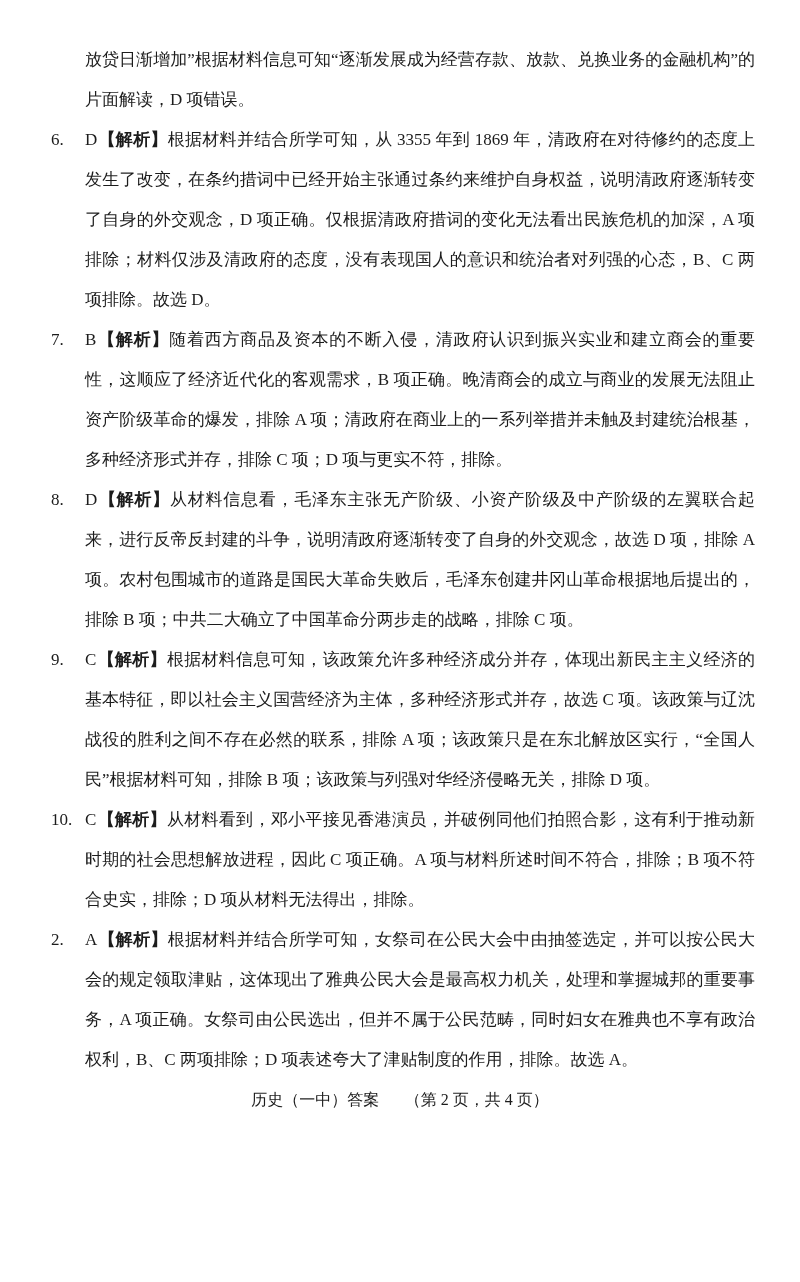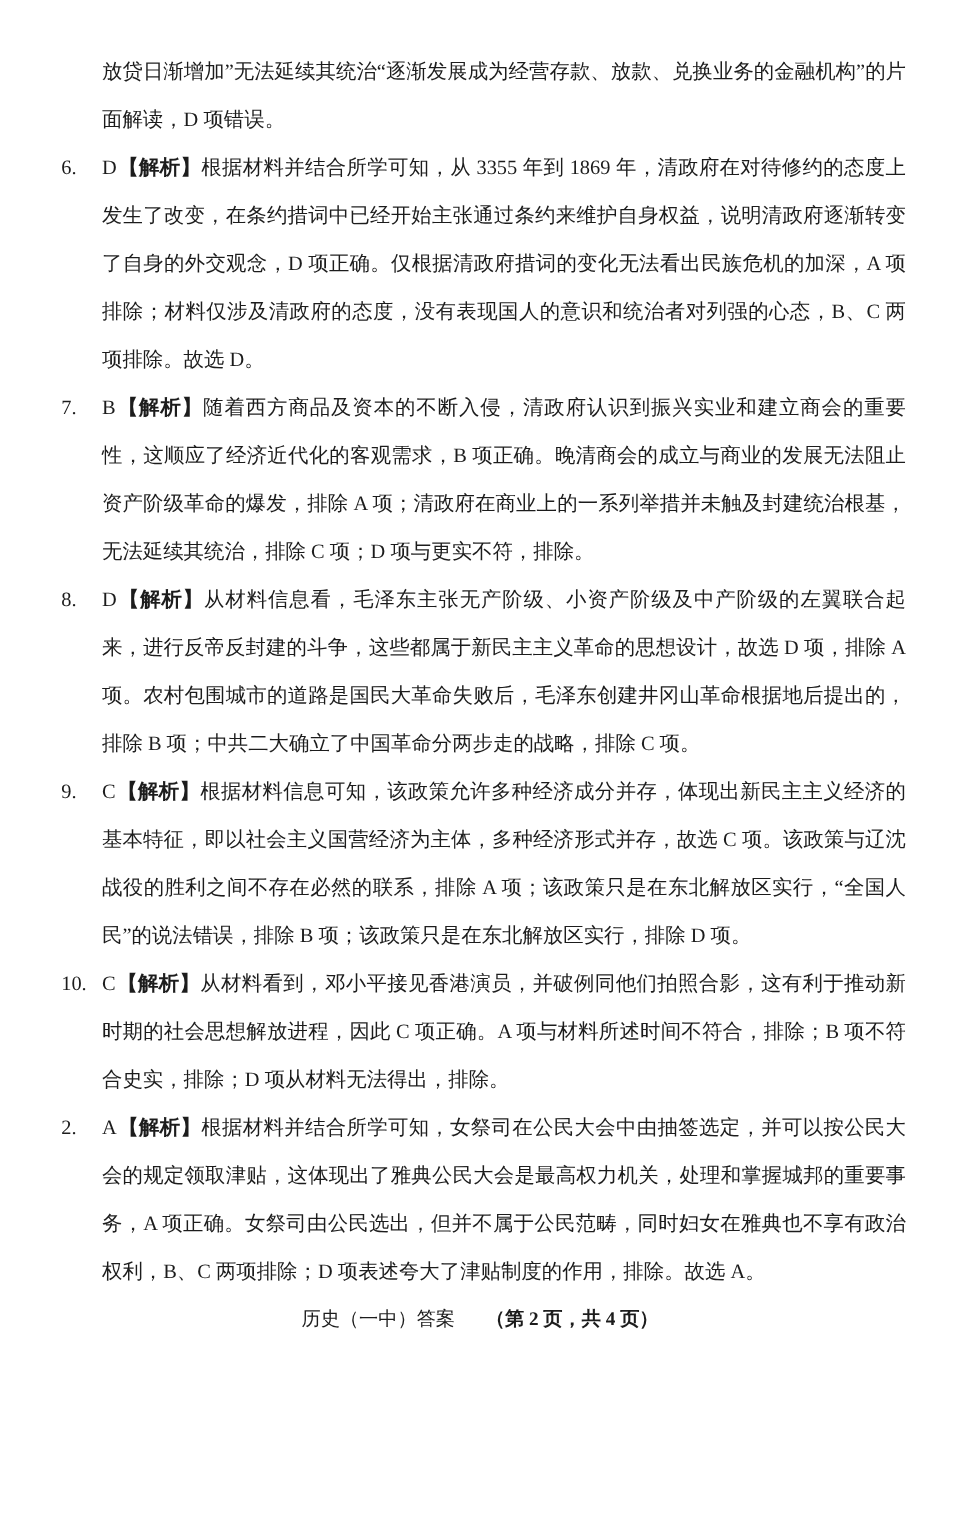"放贷日渐增加”无法延续其统治“逐渐发展成为经营存款、放款、兑换业务的金融机构”的" span { text: 无法延续其统治 -> 根据材料信息可知 }
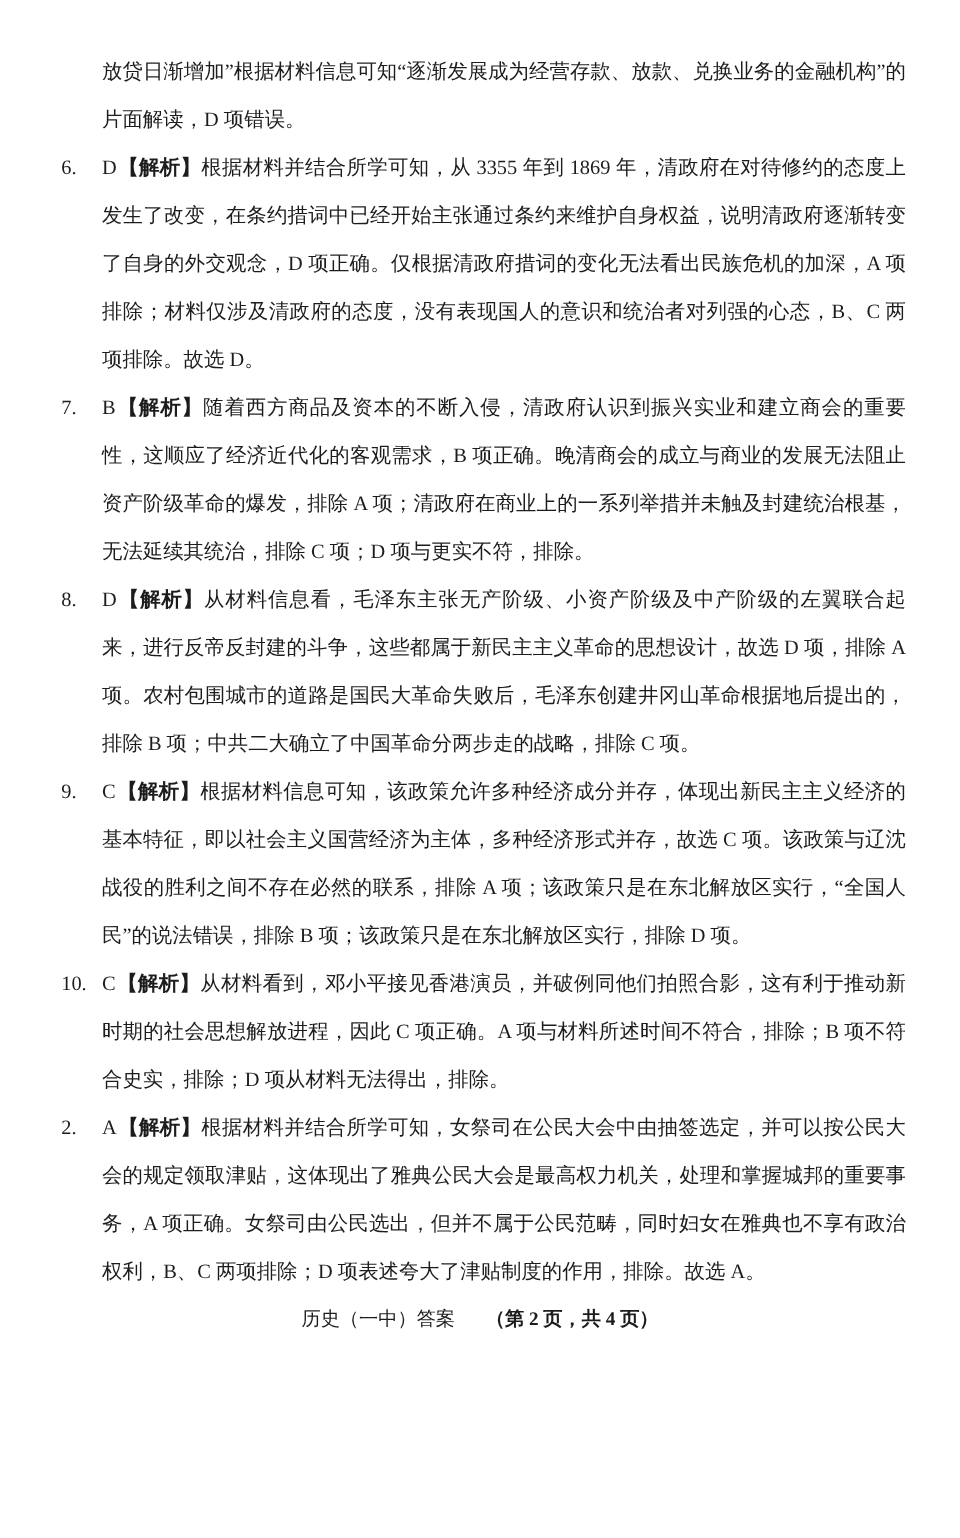"随着西方商品及资本的不断入侵，清政府认识到振兴实业和建立商会的重要性，这顺应了经" span { text: 无法延续其统治 -> 多种经济形式并存 }
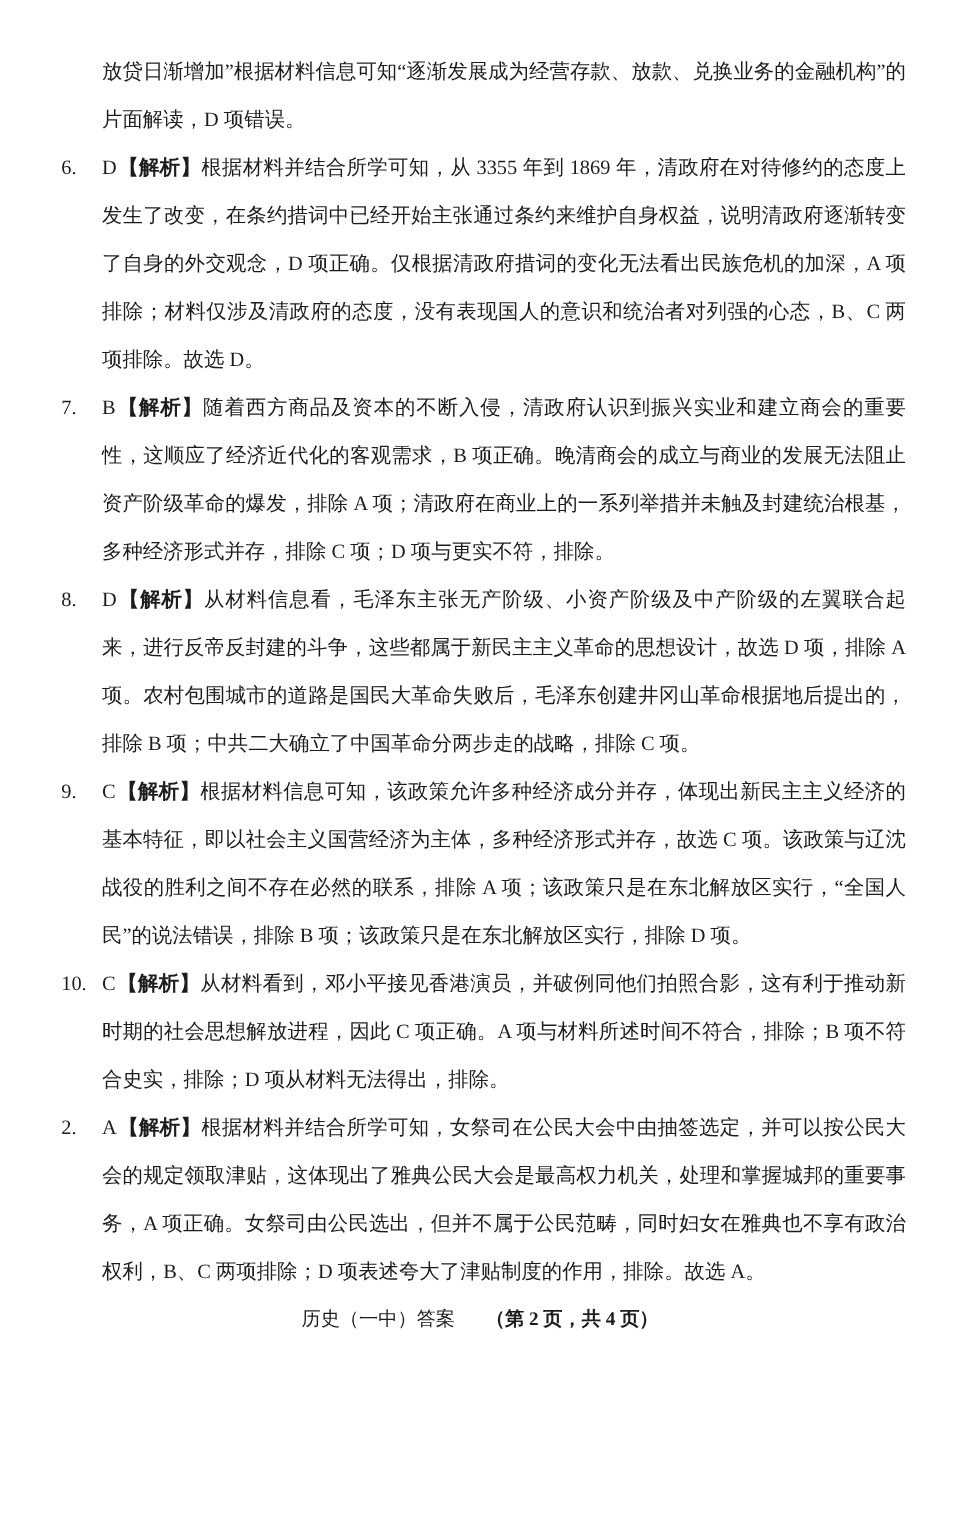"从材料信息看，毛泽东主张无产阶级、小资产阶级及中产阶级的左翼联合起来，进行反帝反" span { text: 这些都属于新民主主义革命的思想设计 -> 说明清政府逐渐转变了自身的外交观念 }
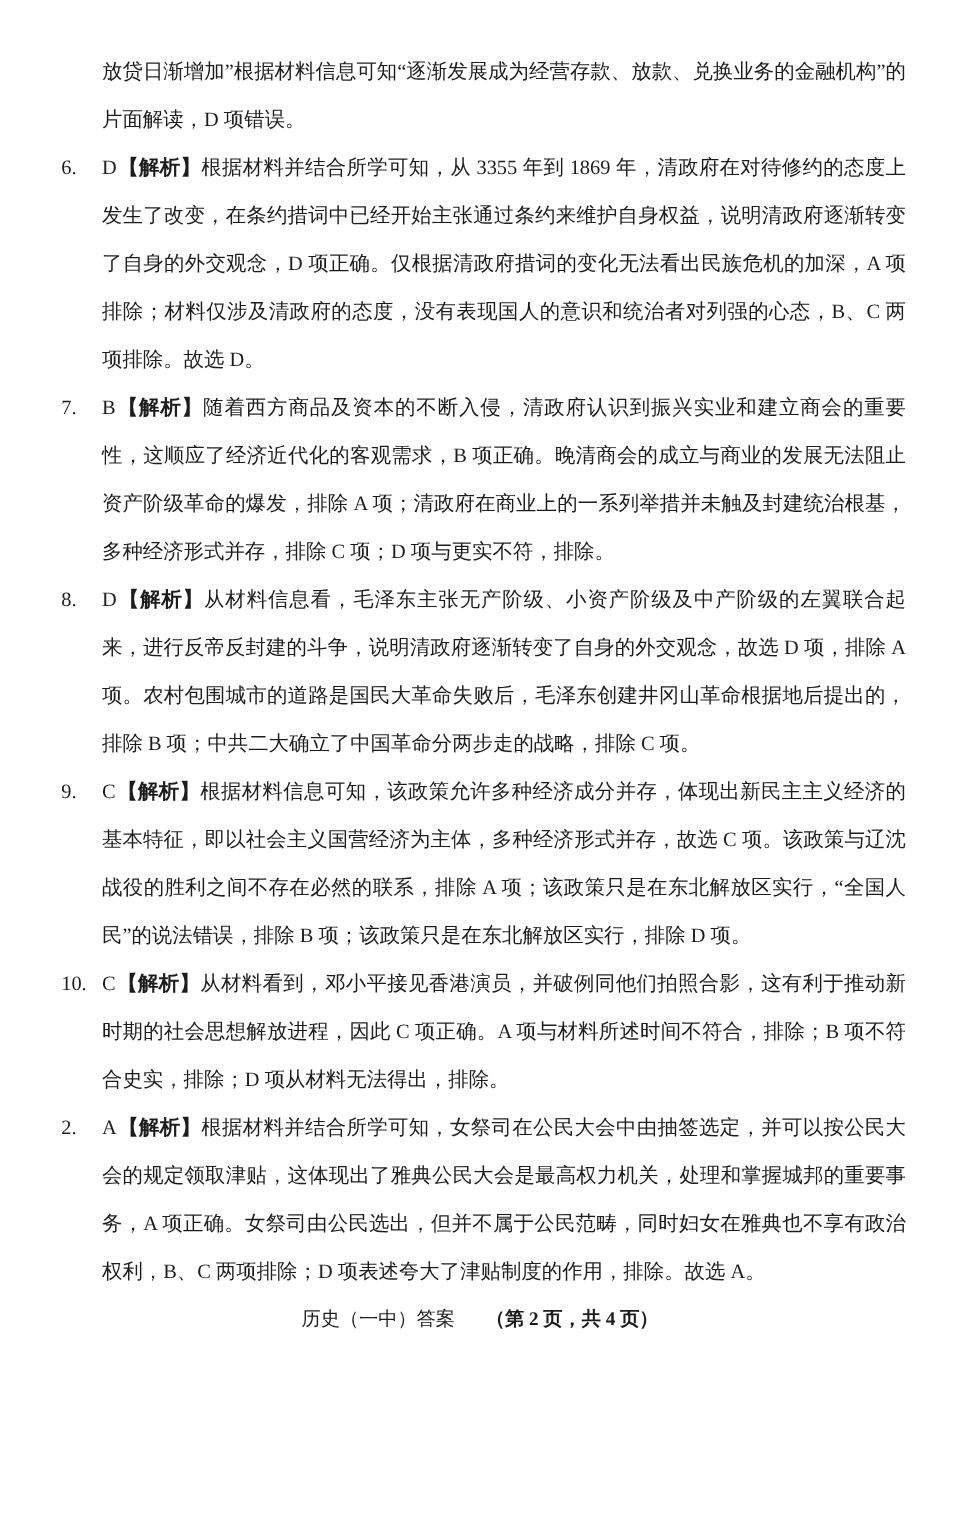"根据材料信息可知，该政策允许多种经济成分并存，体现出新民主主义经济的基本特征，即" span { text: 的说法错误，排除 B 项；该政策只是在东北解放区实行 -> 根据材料可知，排除 B 项；该政策与列强对华经济侵略无关 }
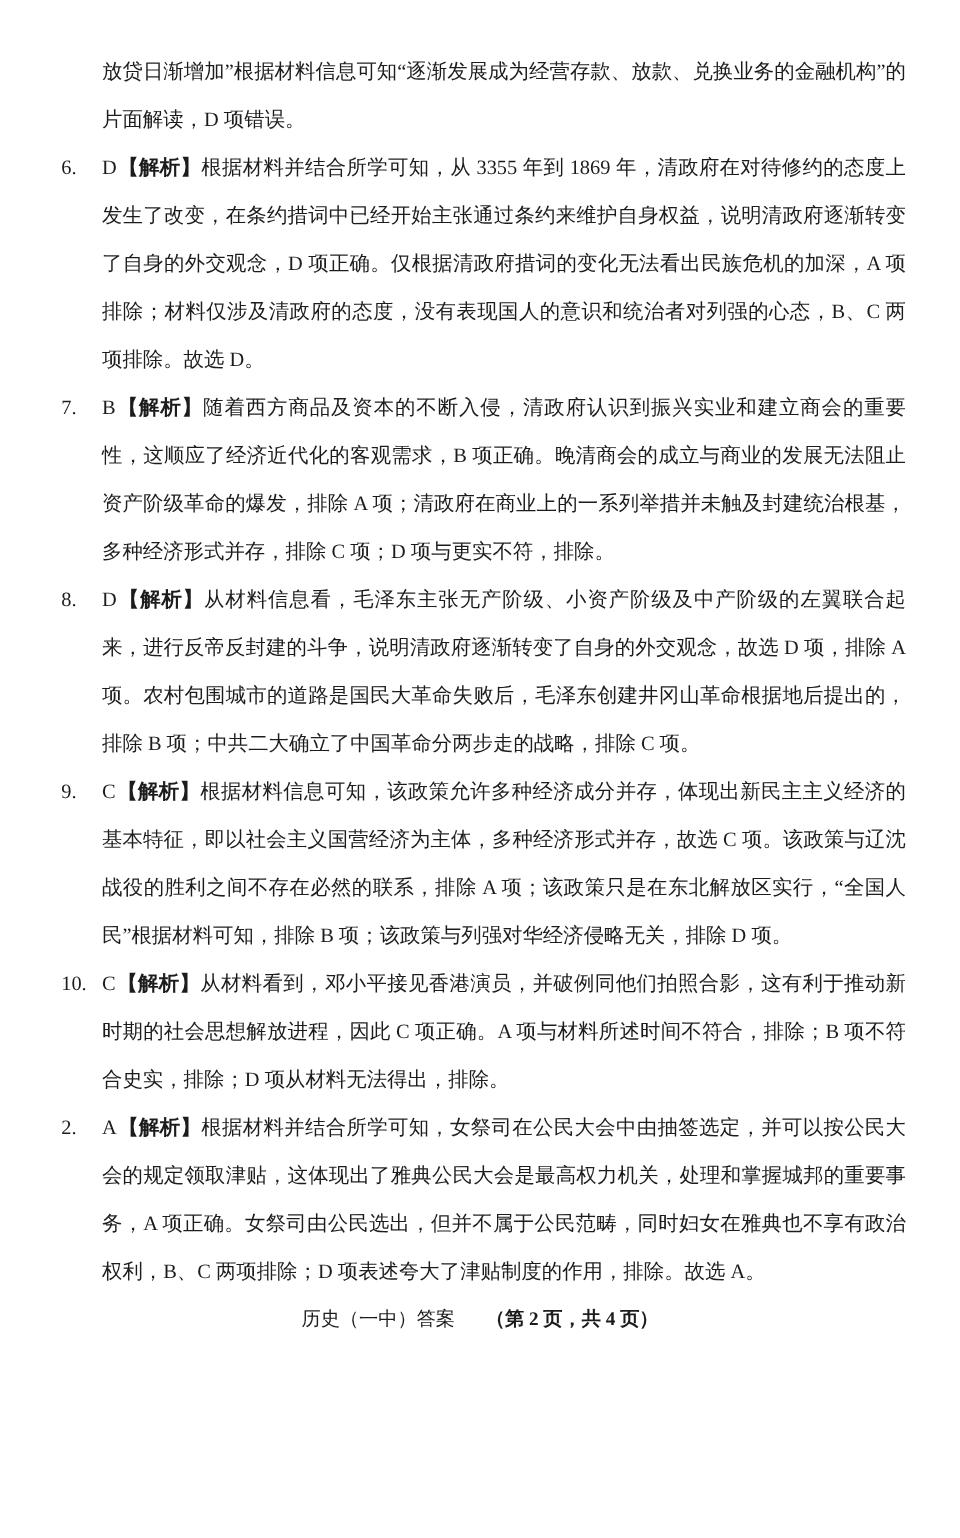"（第 2 页，共 4 页）" .footer .gap { font-weight: bold -> none }
